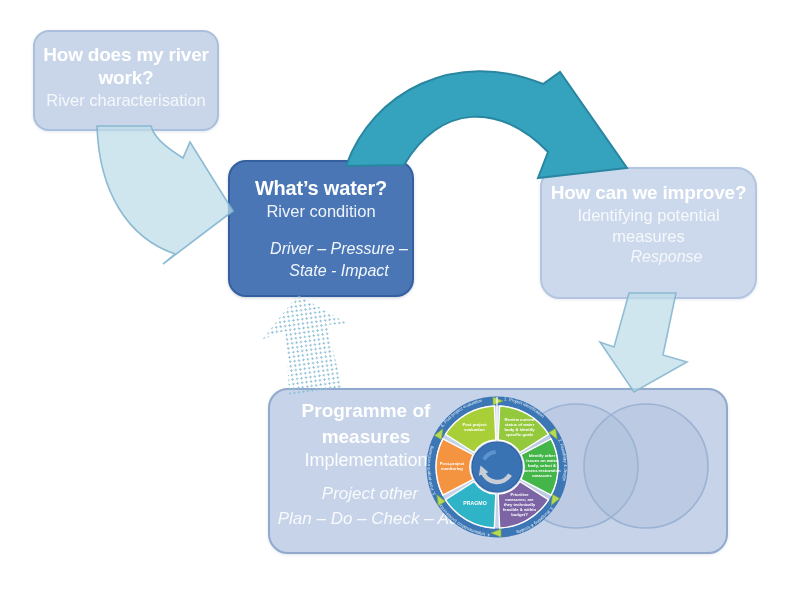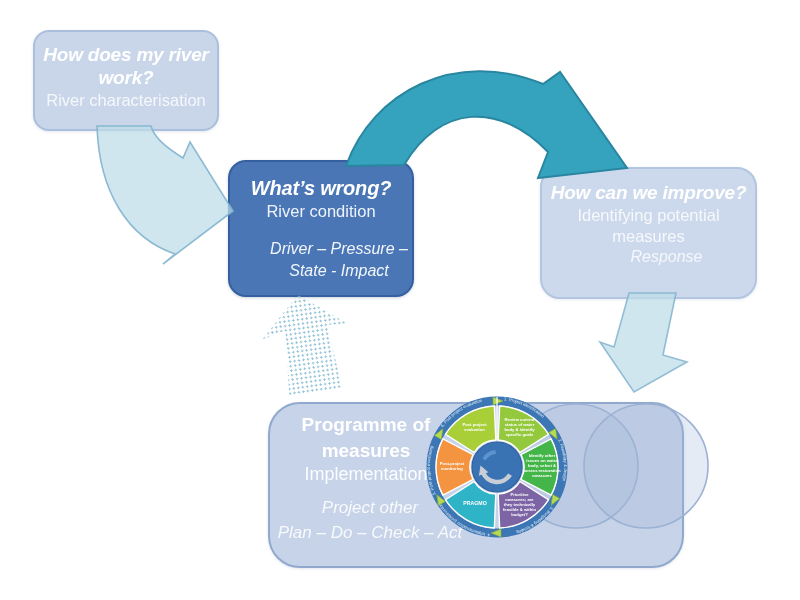"How does my river work?" .b-title { font-style: italic -> none }
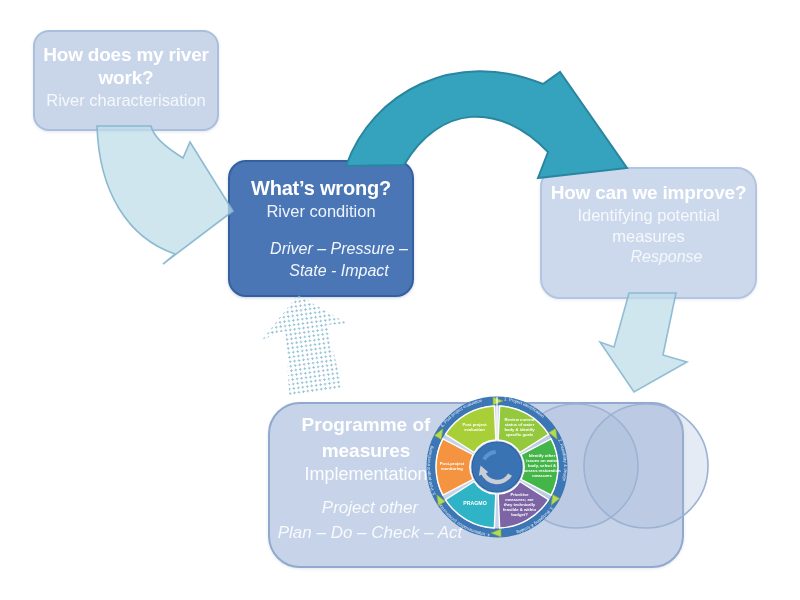"What’s wrong?" div.b-title { text: wrong -> water }
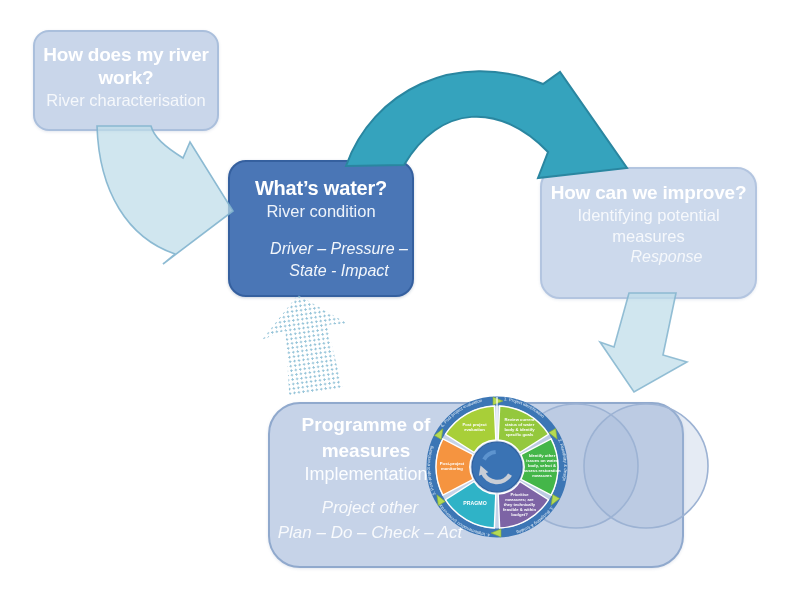"Programme of measures" .box4 { border-radius: 32px -> 20px; margin-top: 14px -> none; width: 416px -> 460px }
